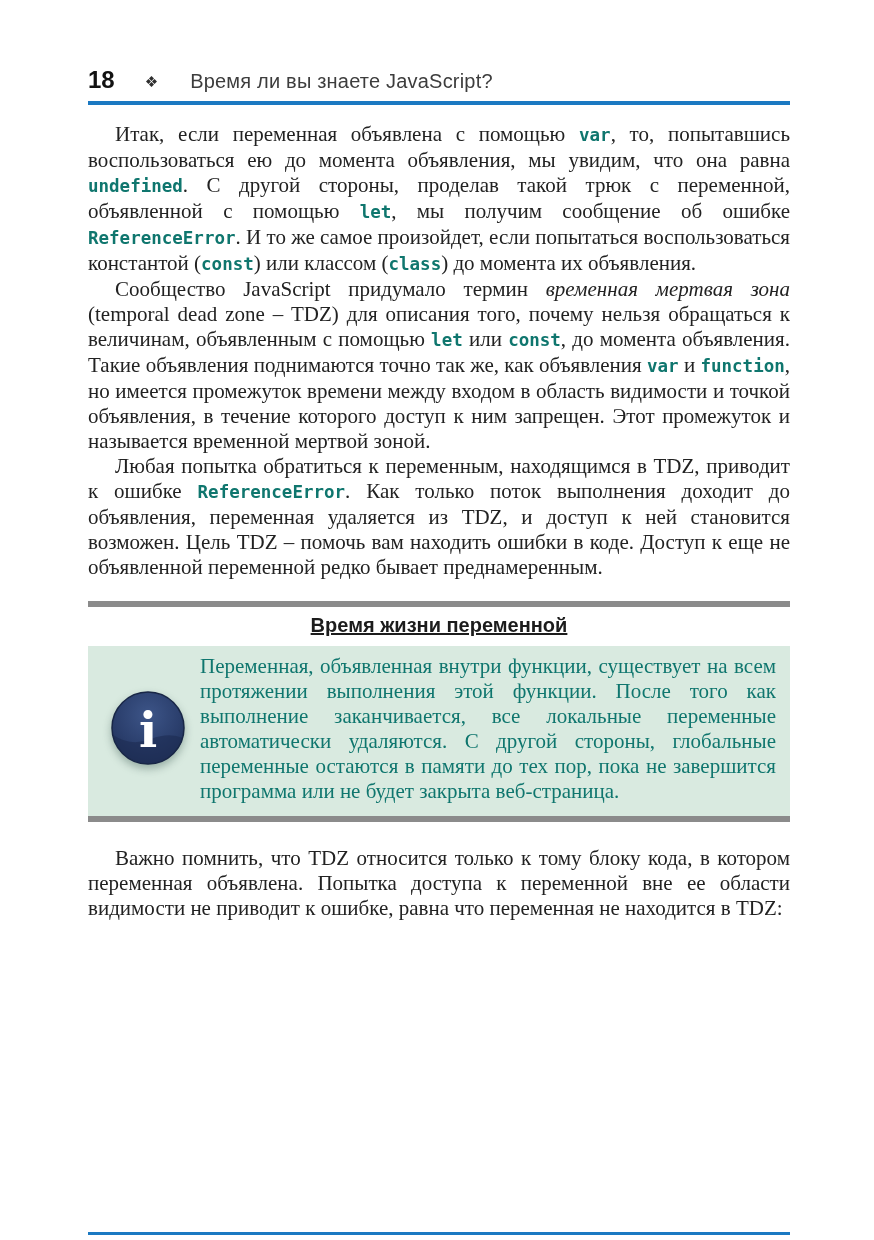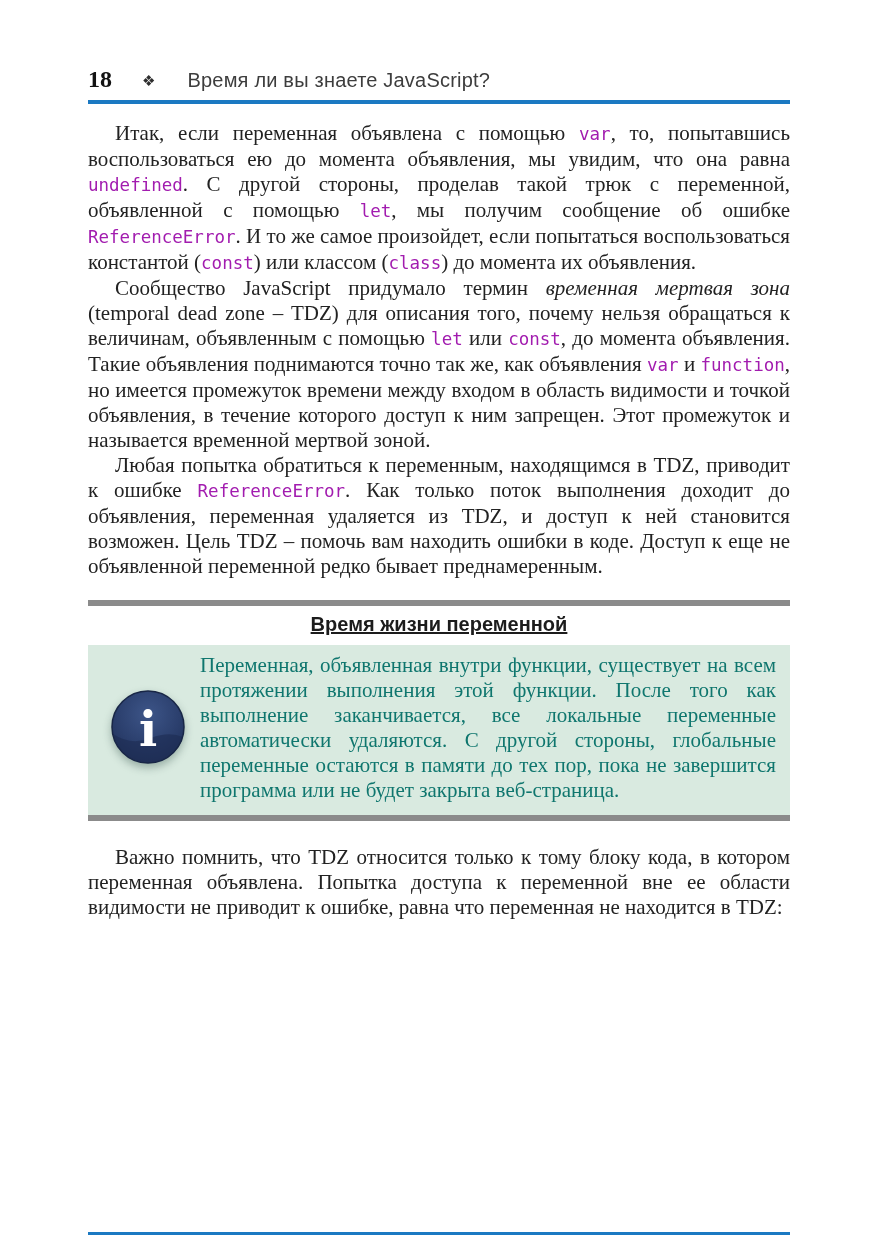"18" .pagenum { font-family: Liberation Serif, serif -> Liberation Sans, sans-serif }
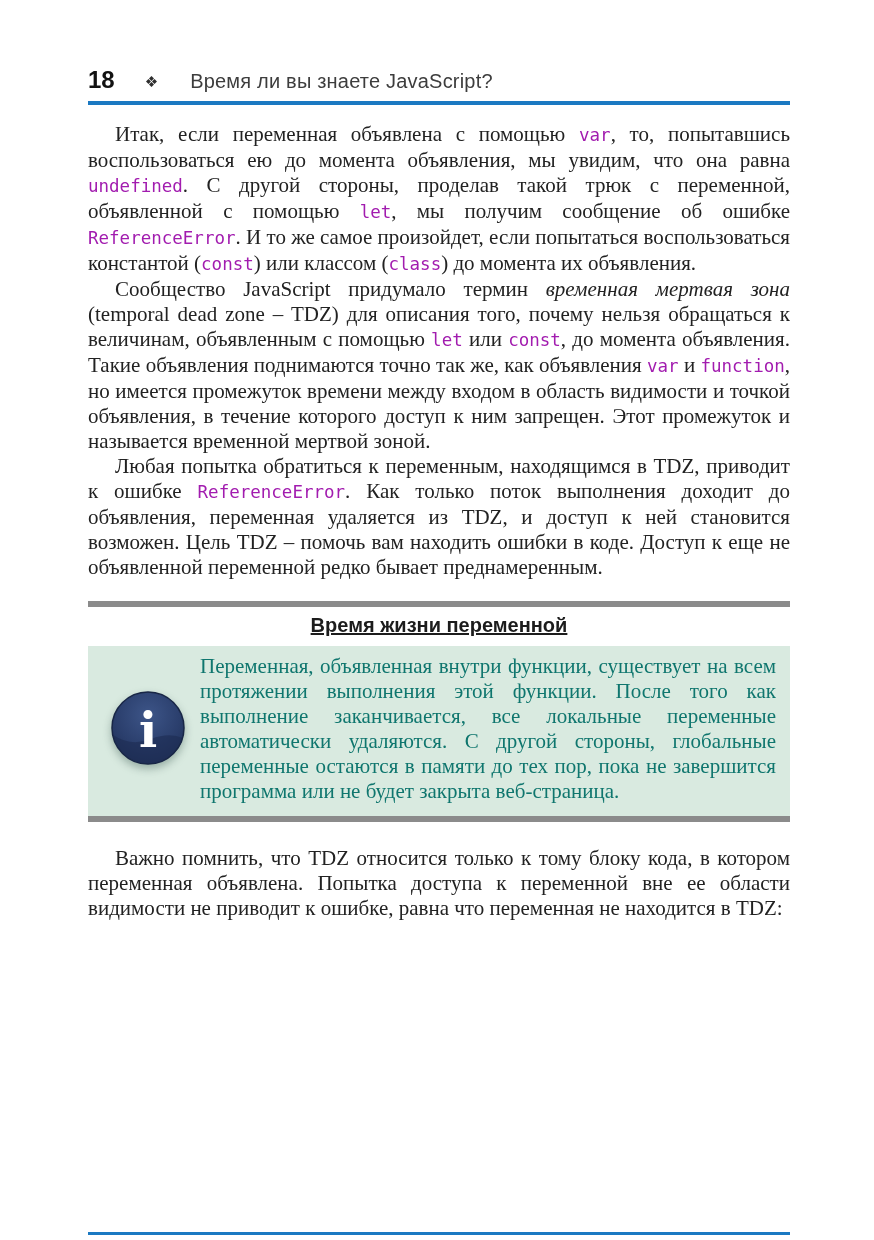"var" .code { color: #a21caf -> #0f766e; font-weight: none -> bold }
